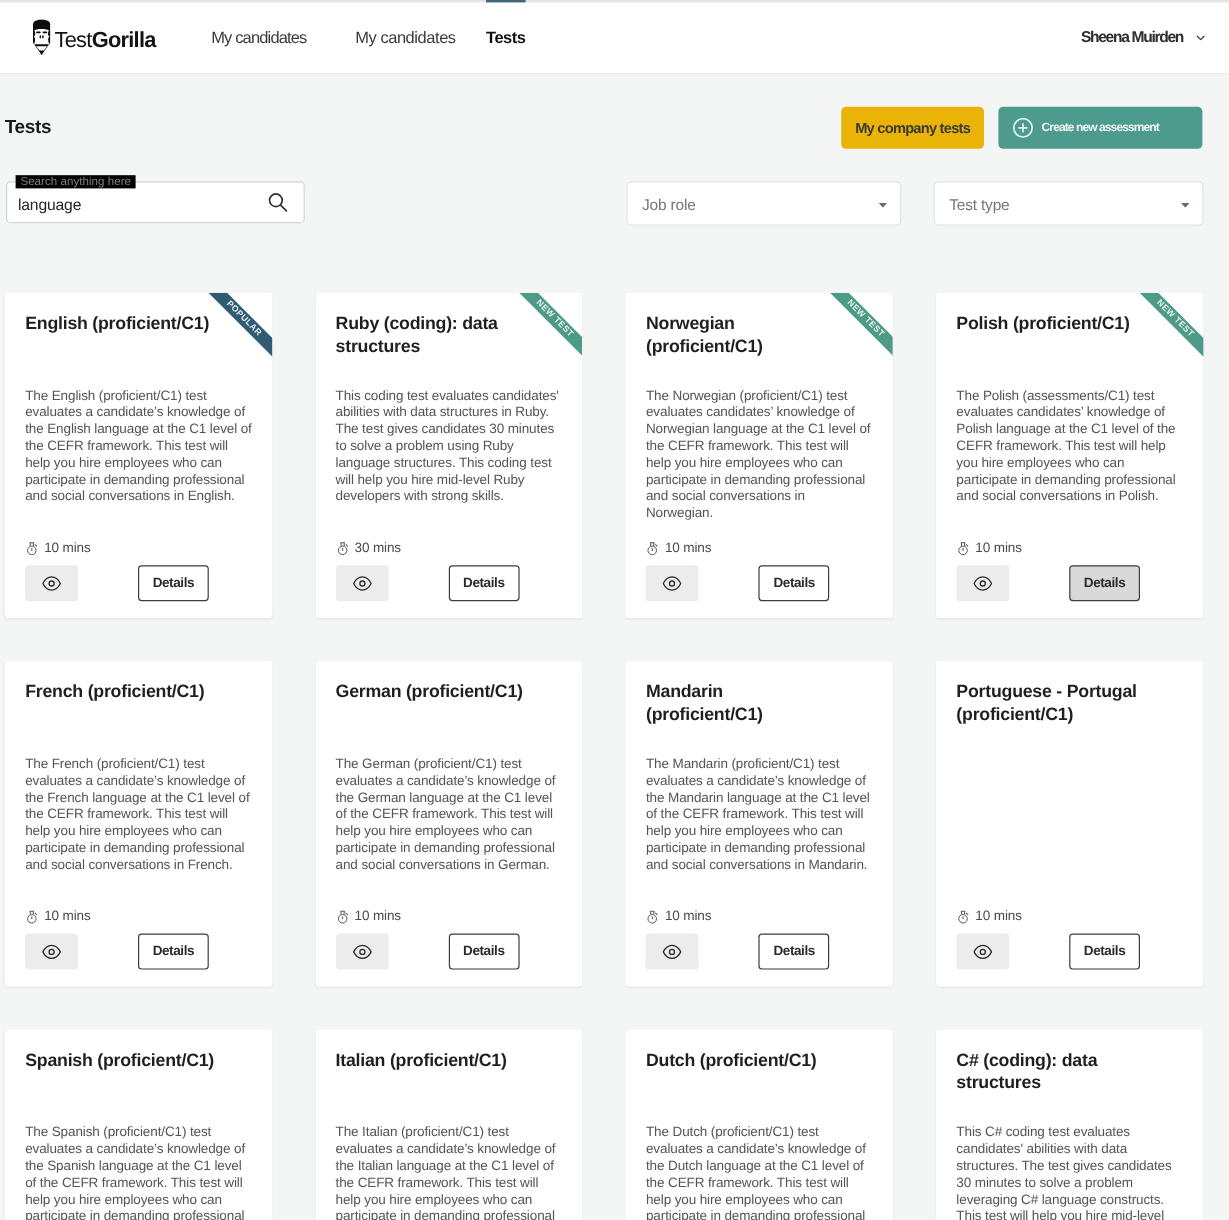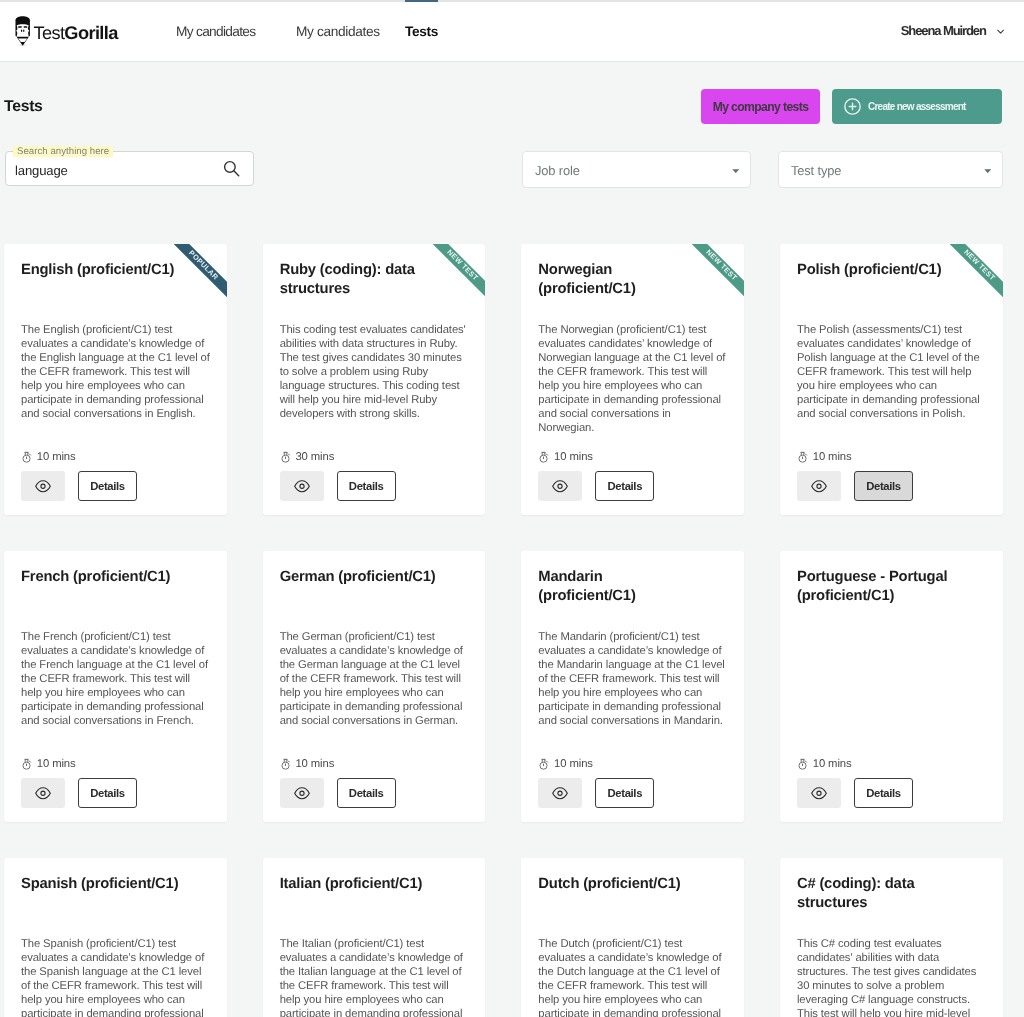"TestGorilla" .logo { margin-left: 15px -> 27px }
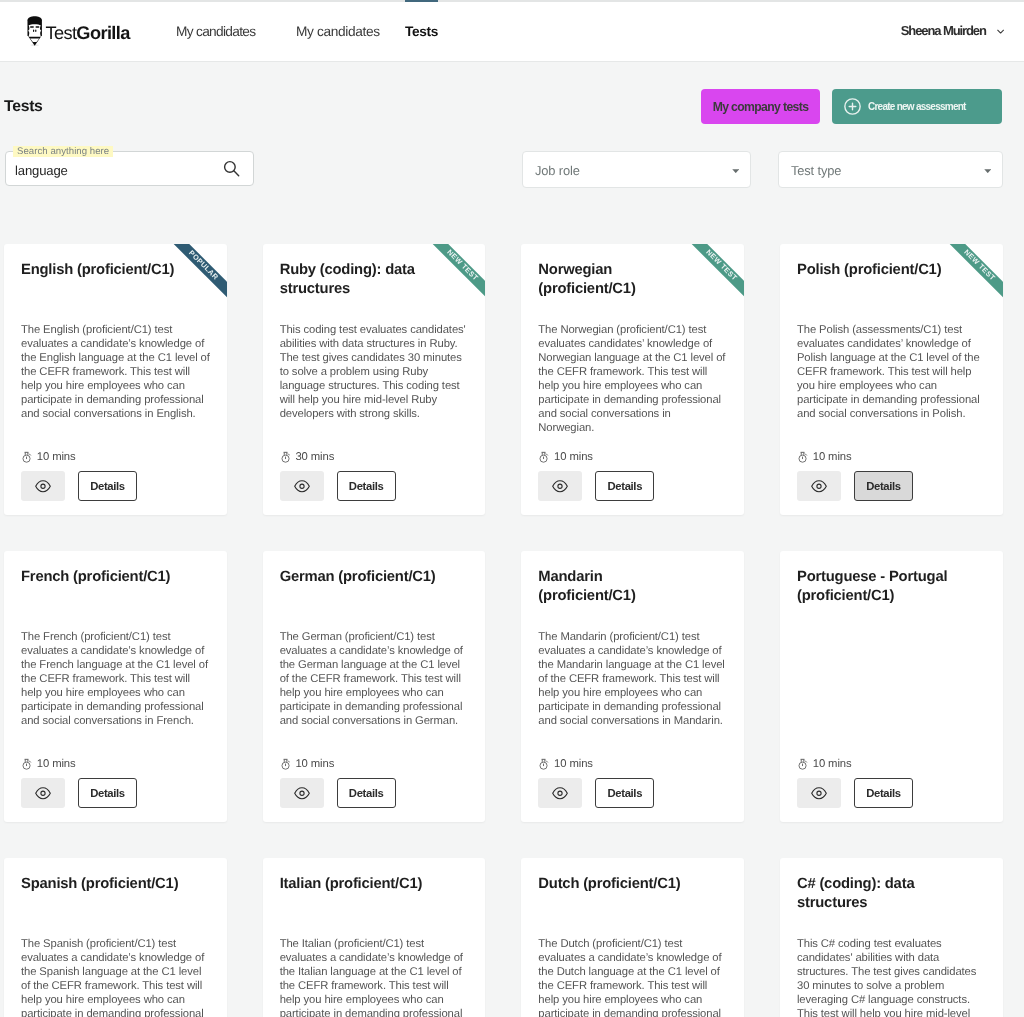"My company tests" .btn-company { background: #d946ef -> #eab308 }
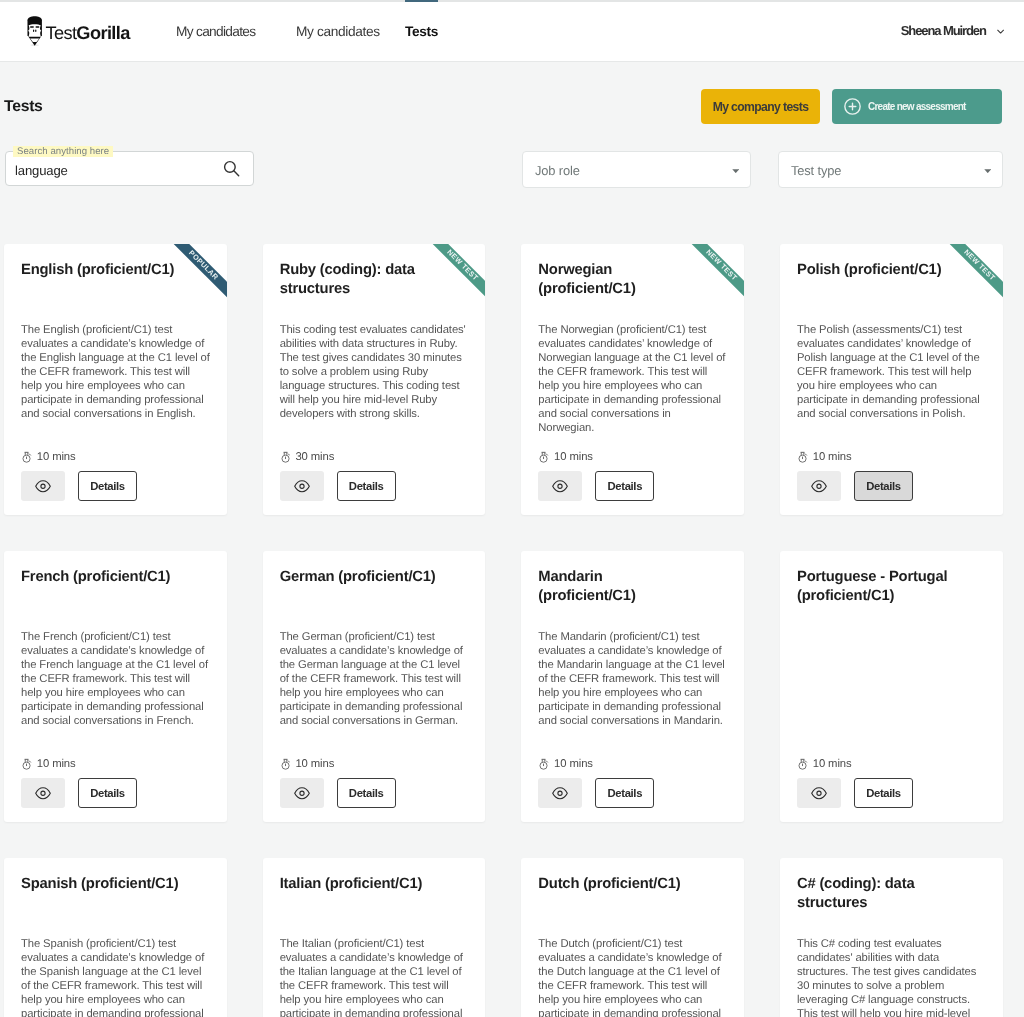"Search anything here" .search-label { background: #fef9c3 -> #000000 }
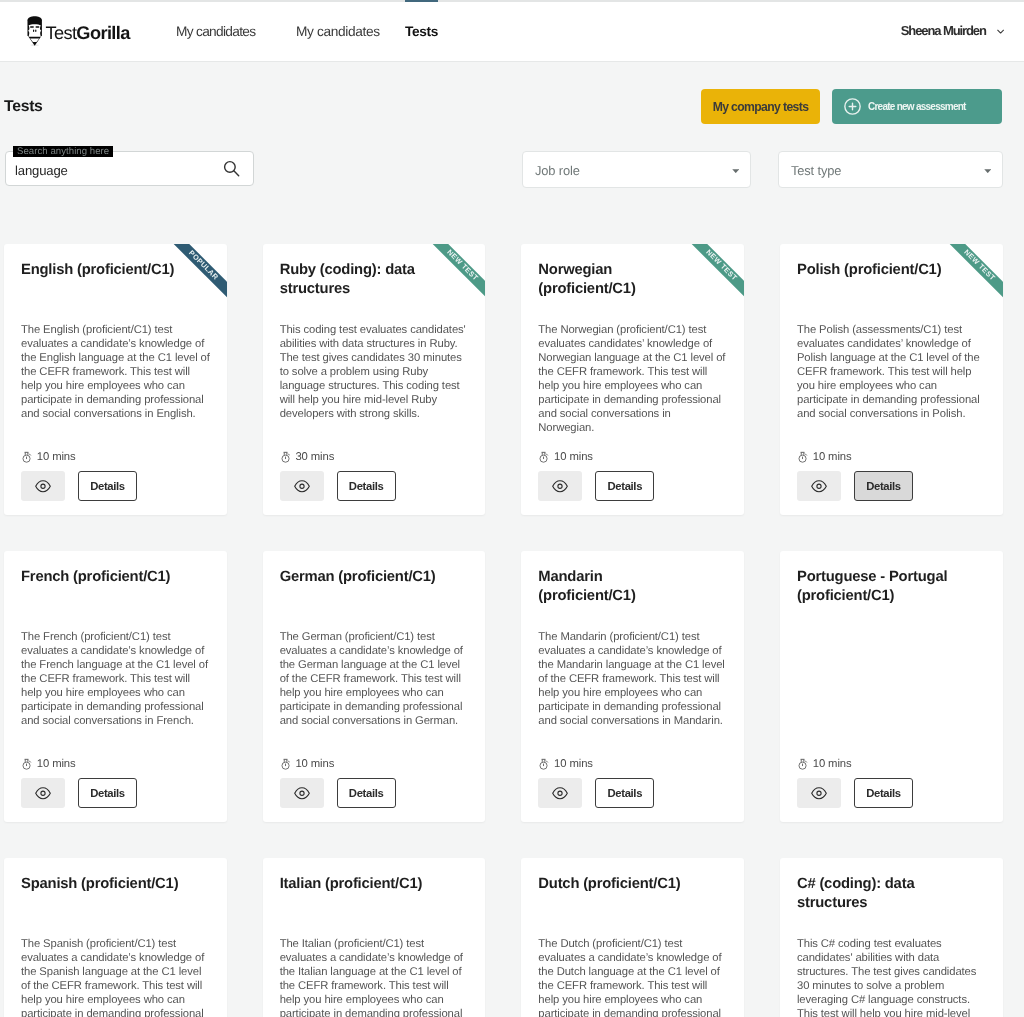"Details" .card-btns { gap: none -> 37px }
